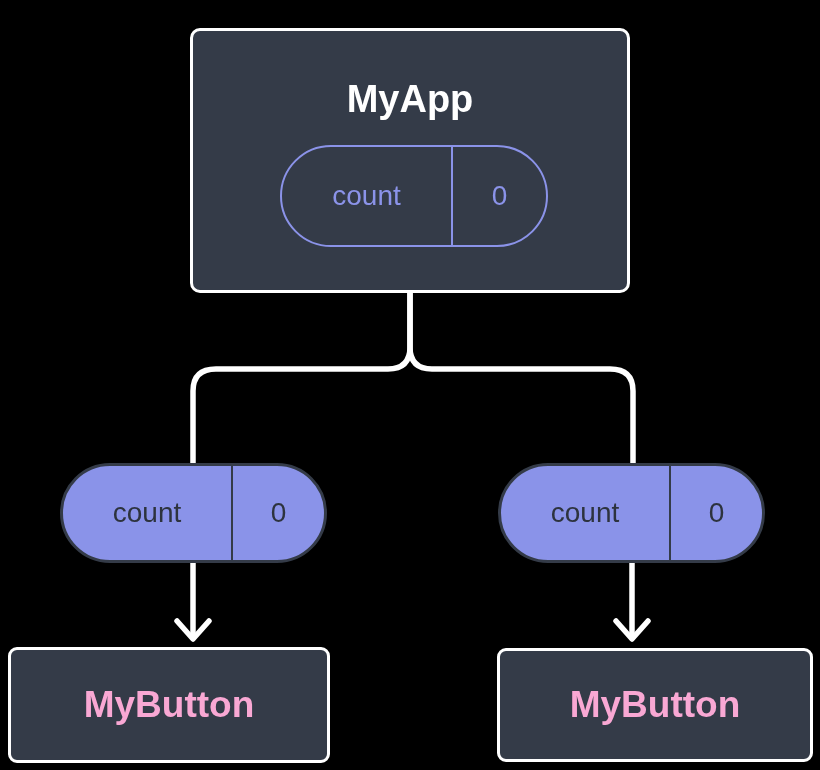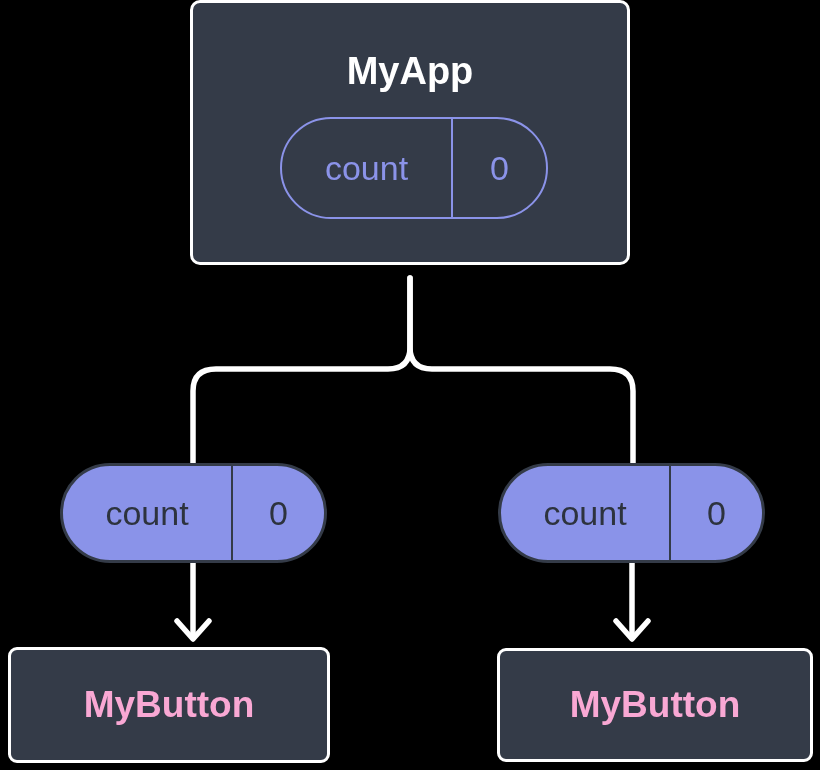"MyApp" .root-box { top: 0 -> 28px }
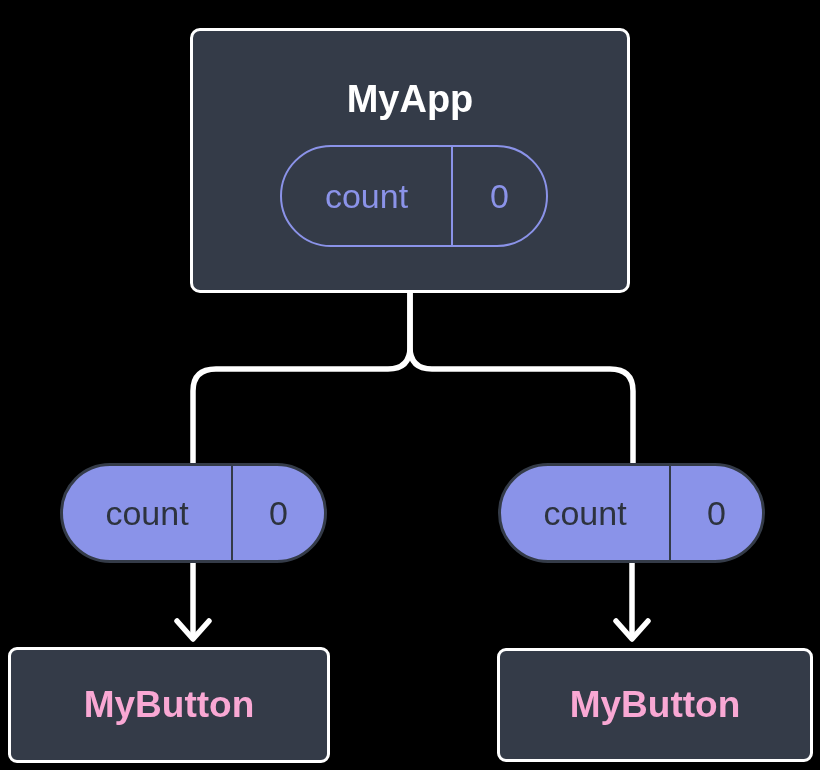"count" .pill { font-size: 34px -> 28px }
